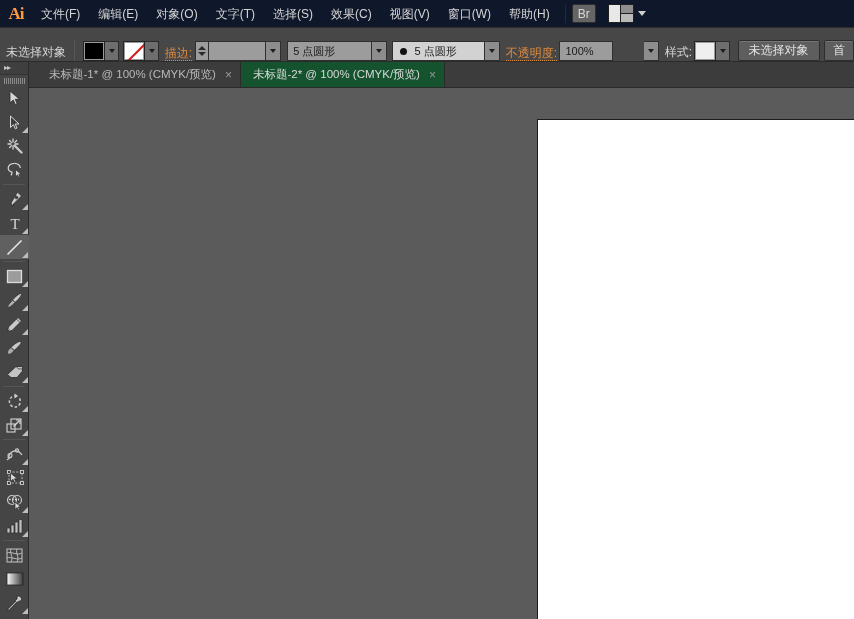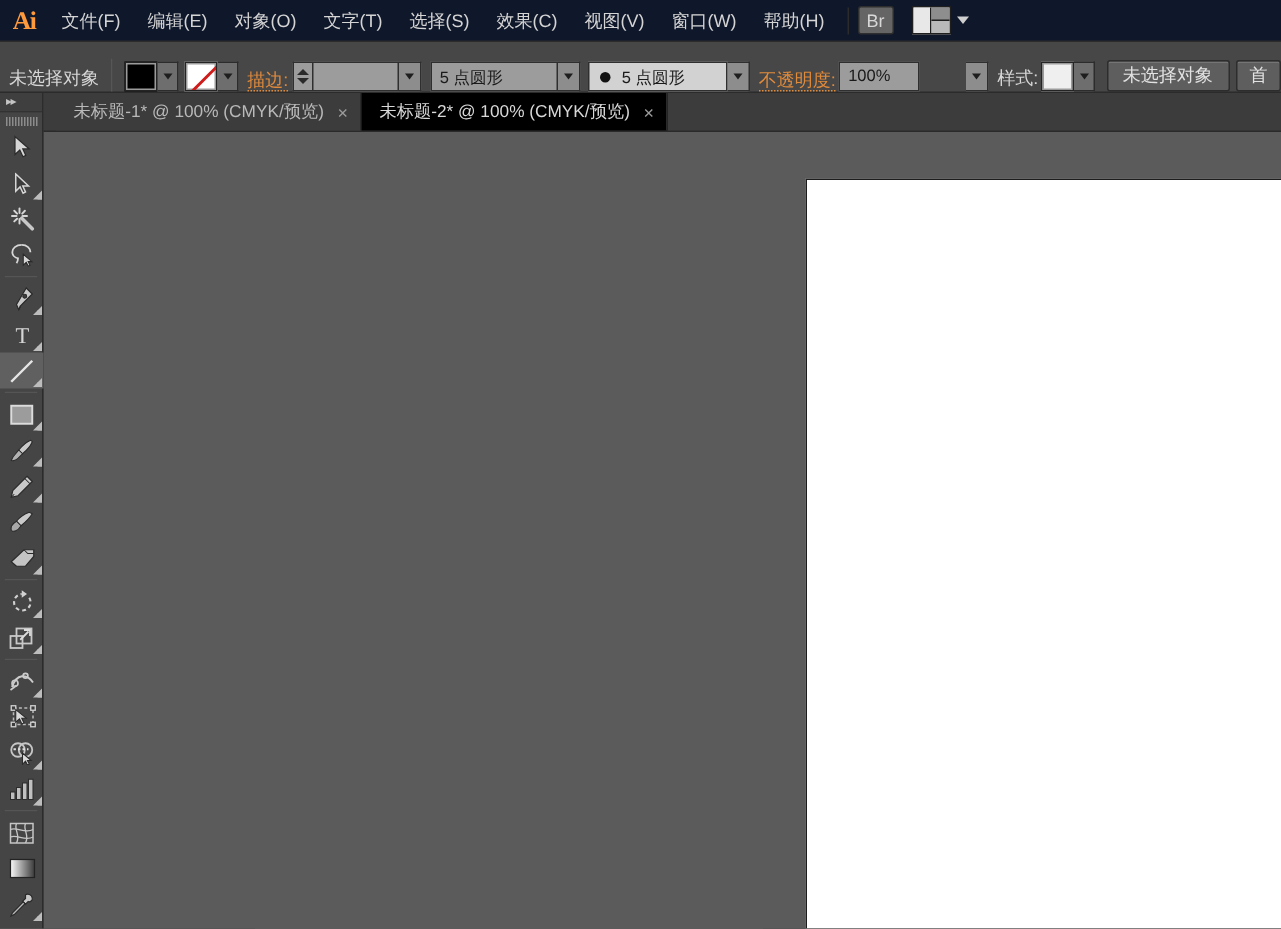"未标题-2* @ 100% (CMYK/预览)" .tab.active { background: #000000 -> #14532d }
